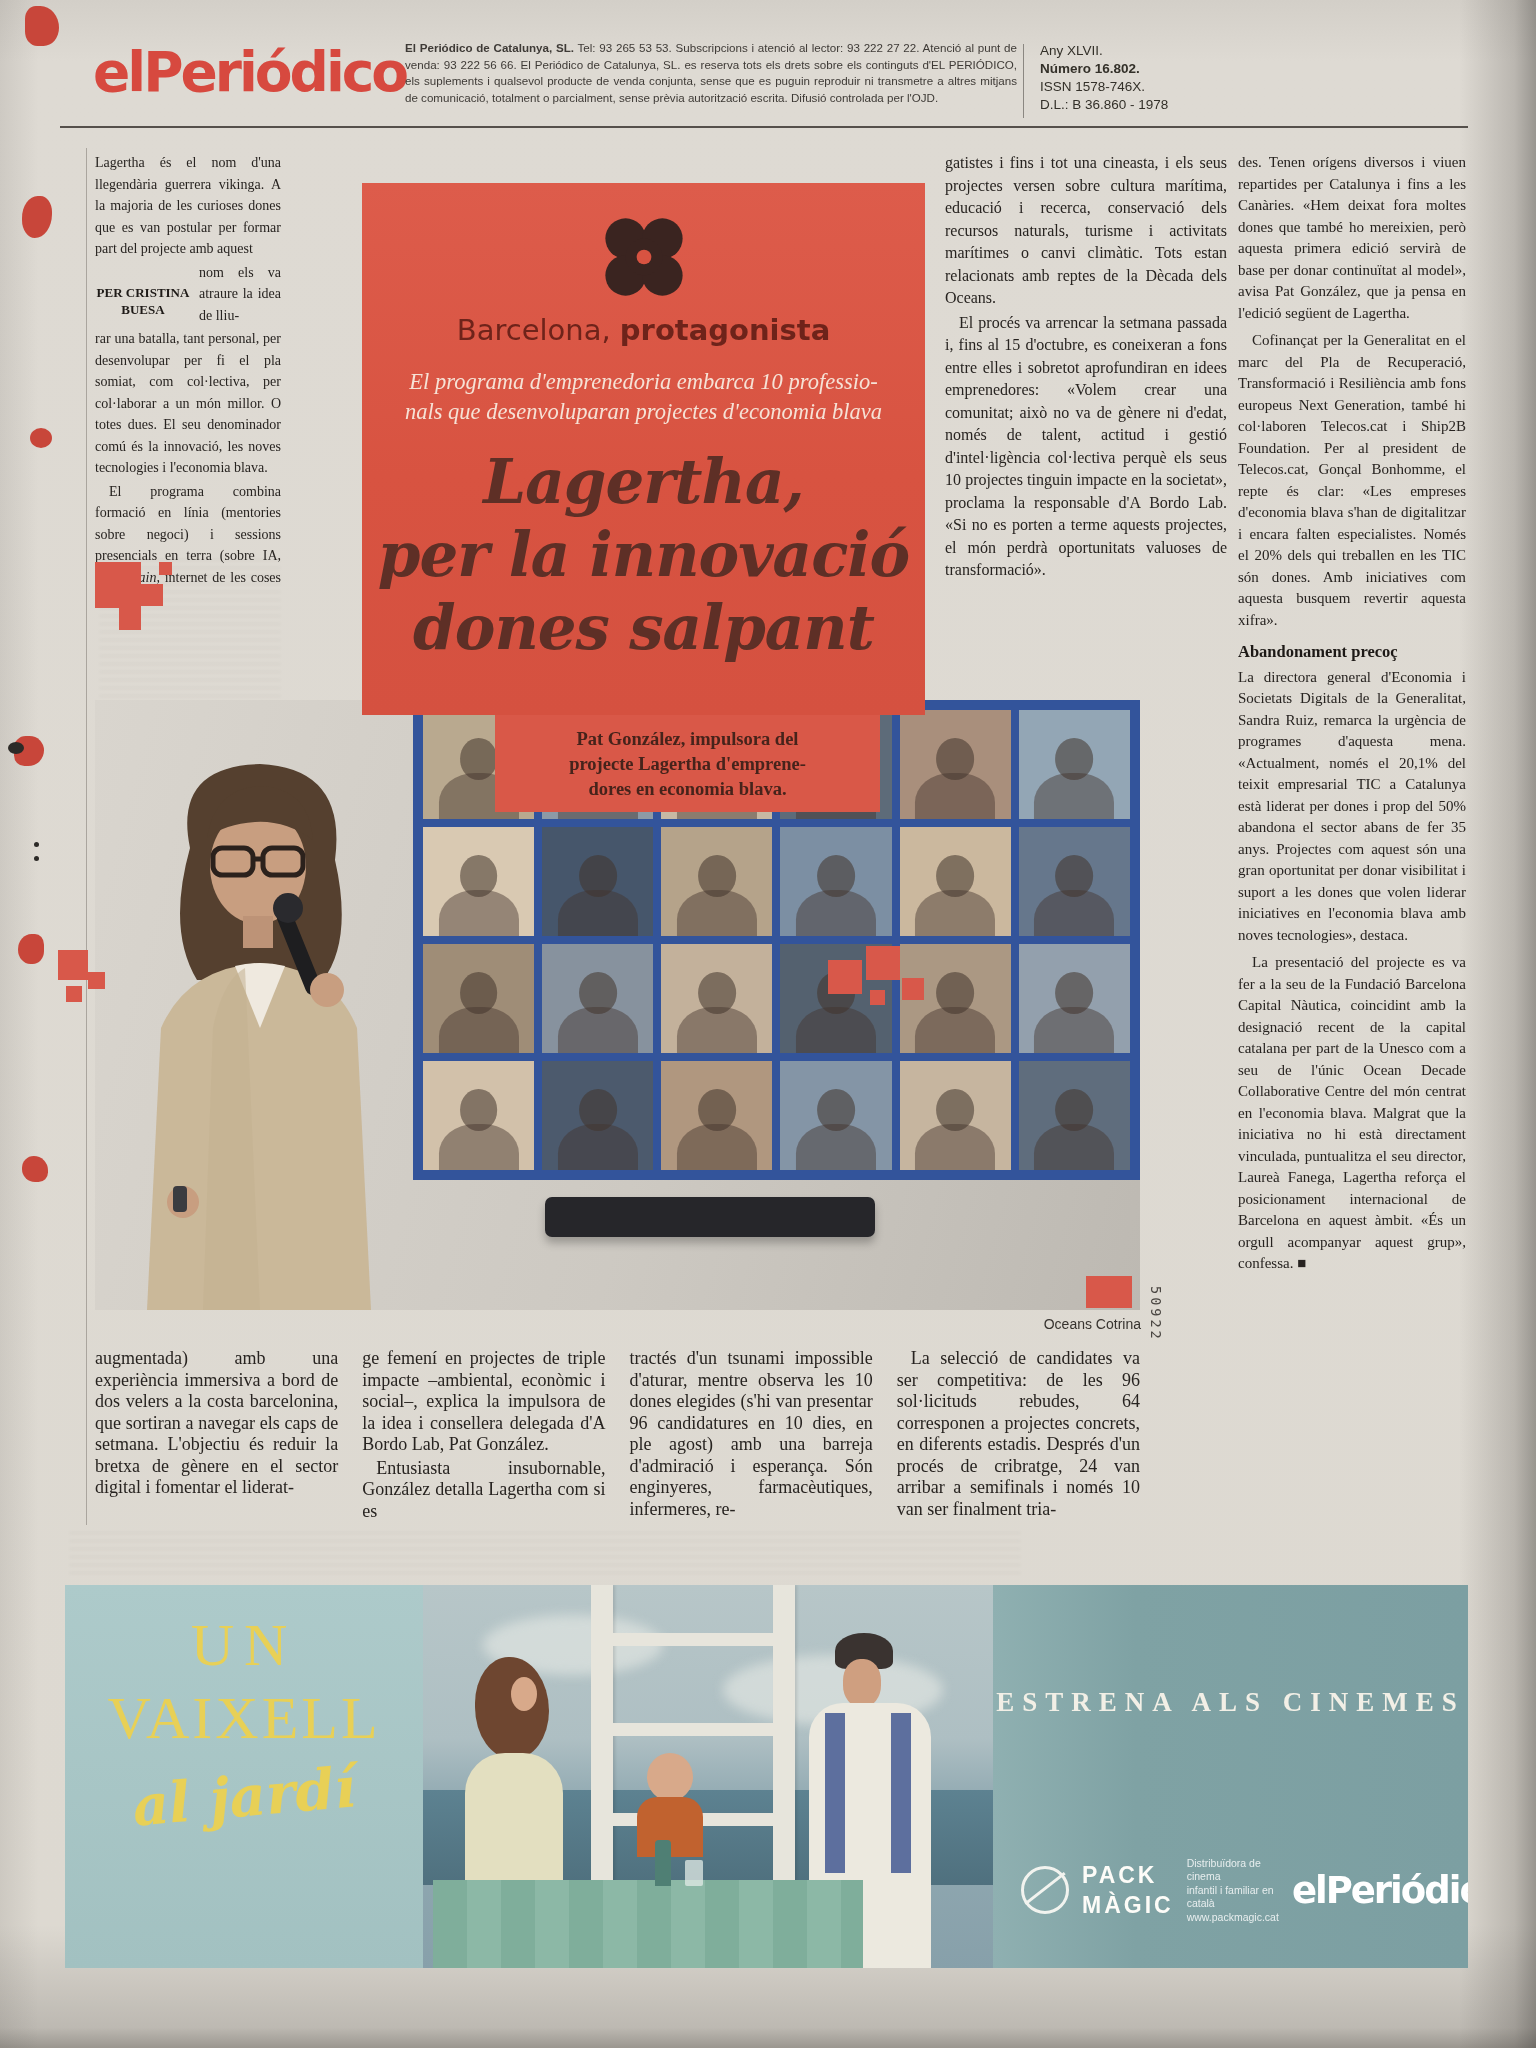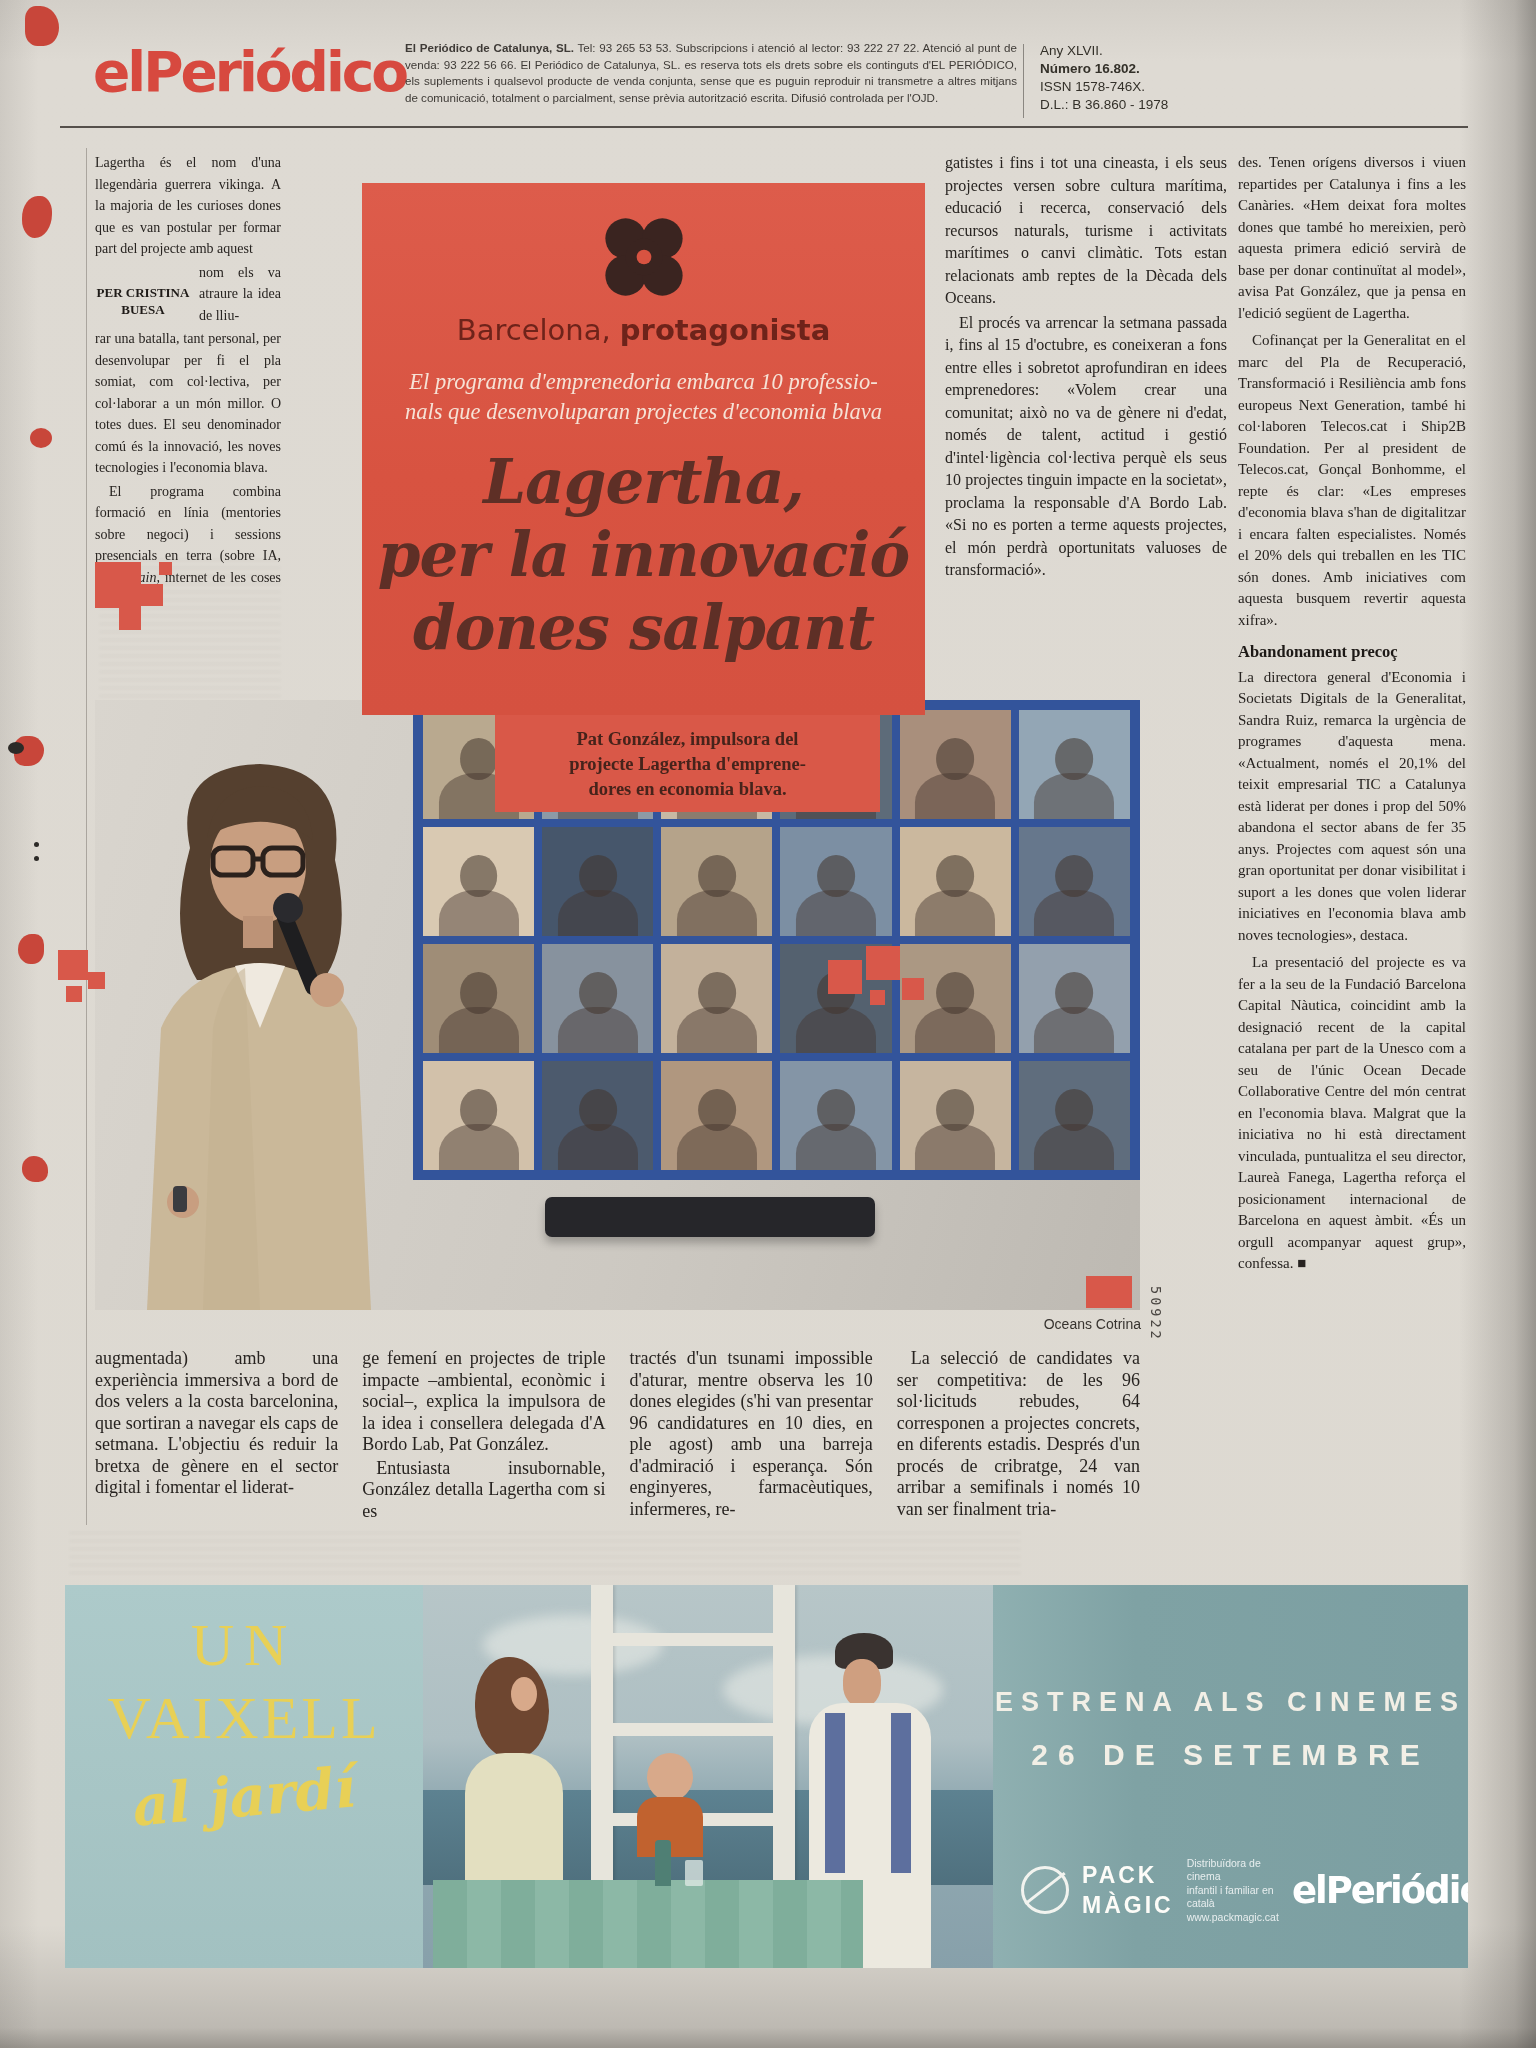"ESTRENA ALS CINEMES" .release { font-family: Liberation Sans, sans-serif -> Liberation Serif, serif }
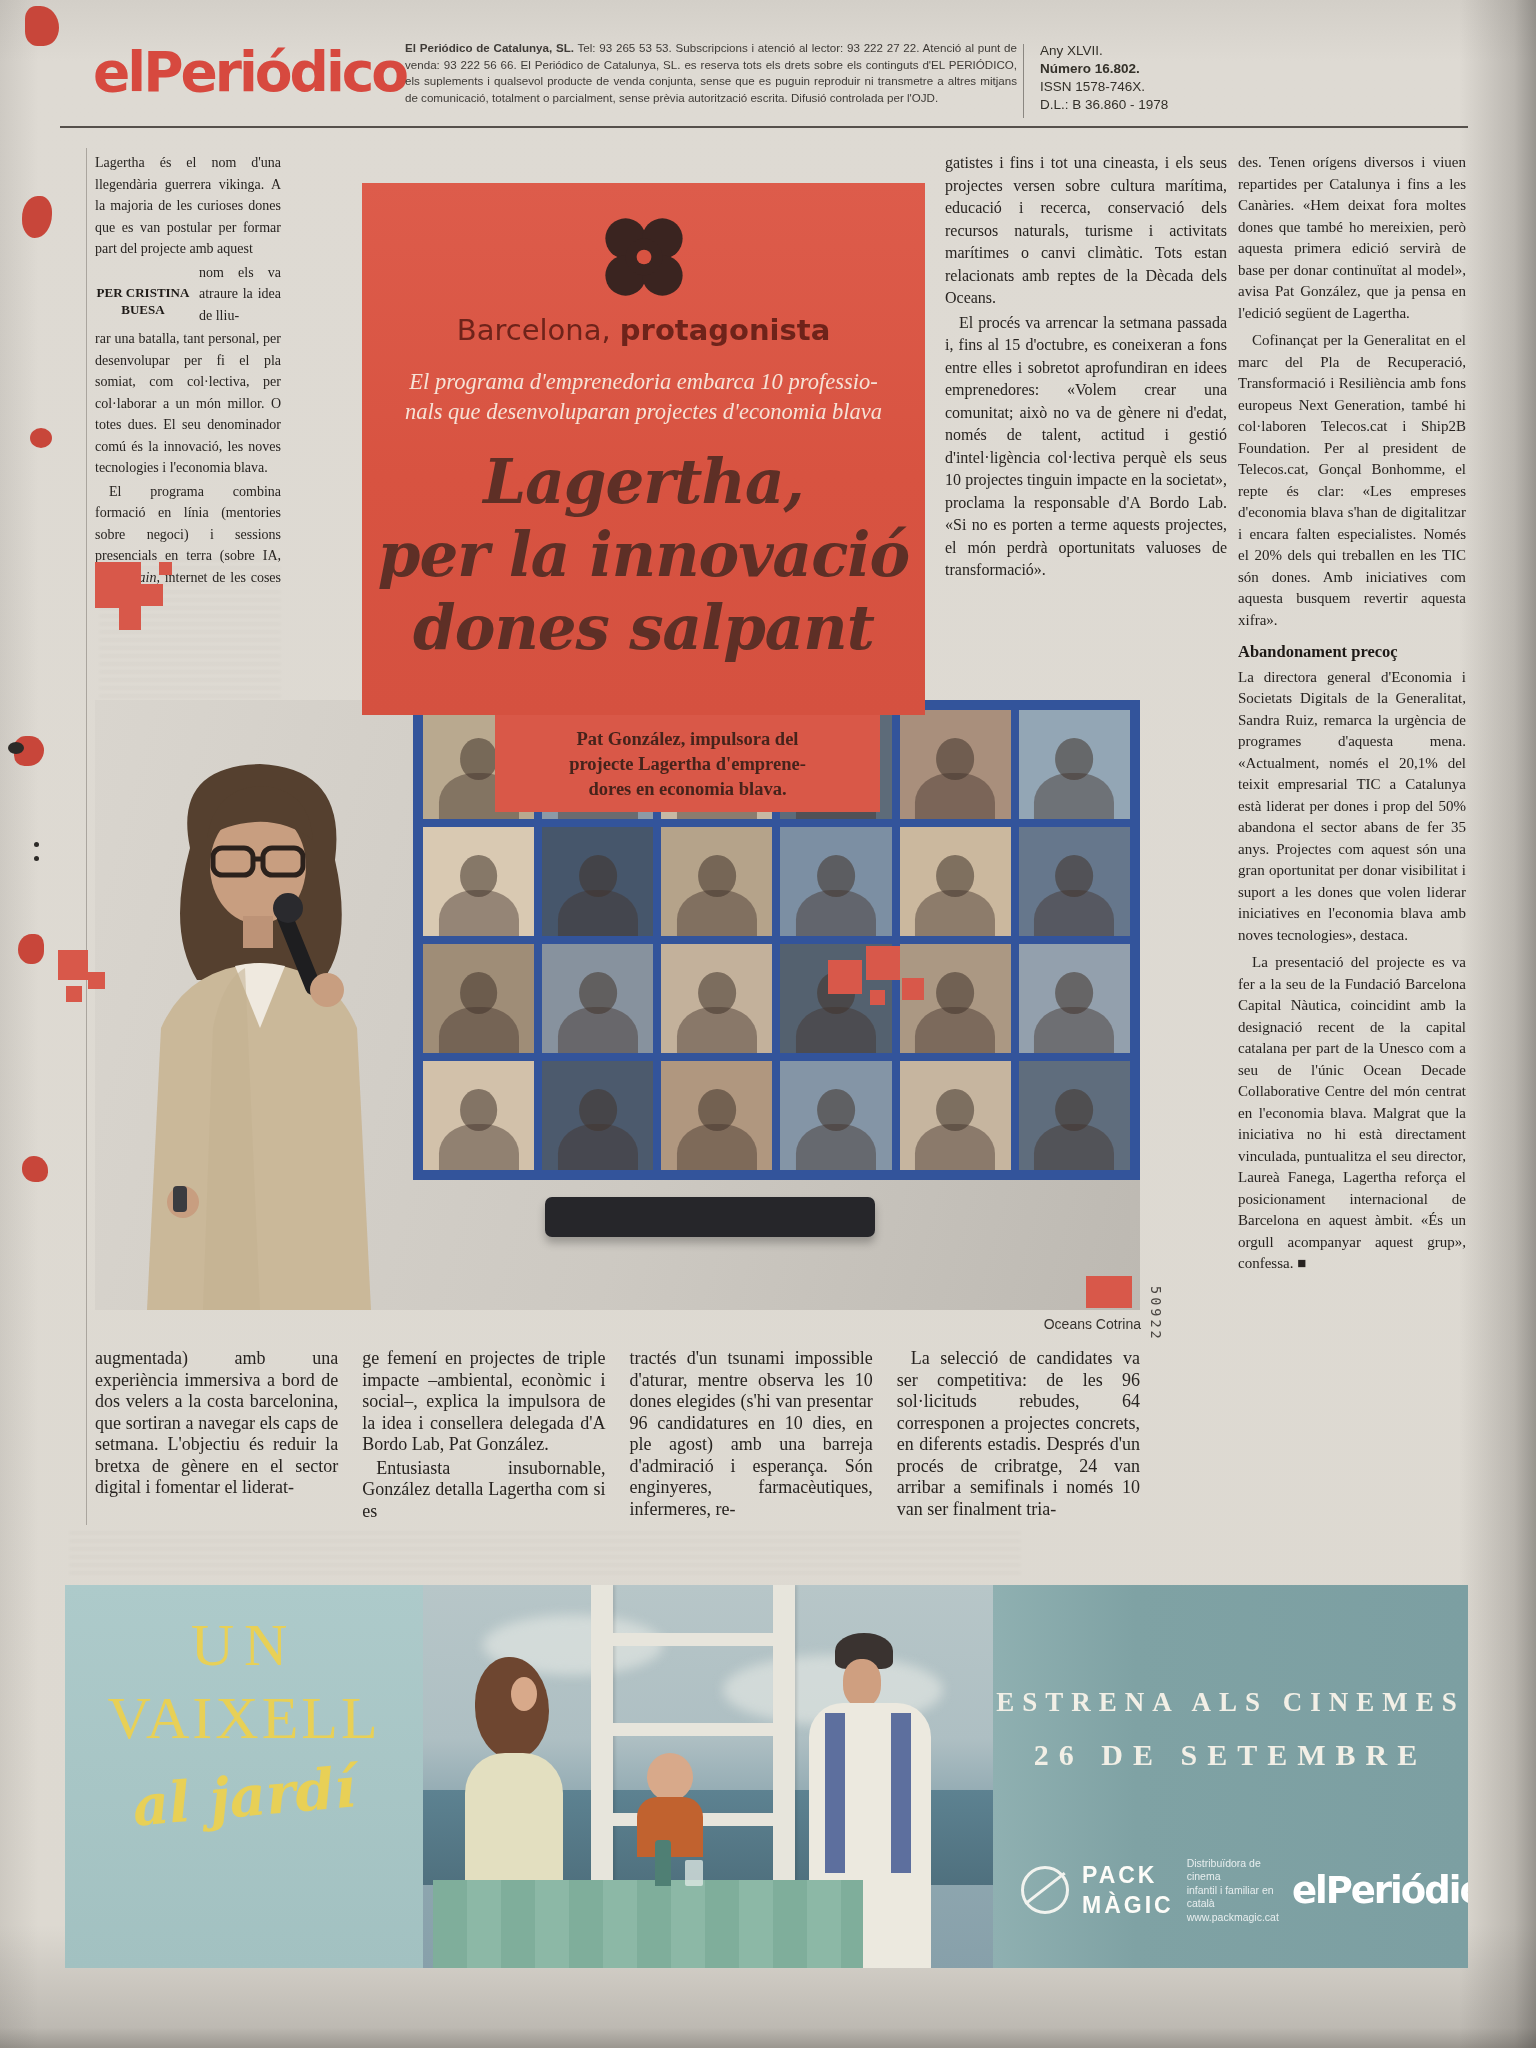"26 DE SETEMBRE" span.r2 { html: <span>26 DE SETEMBRE</span> -> none }
